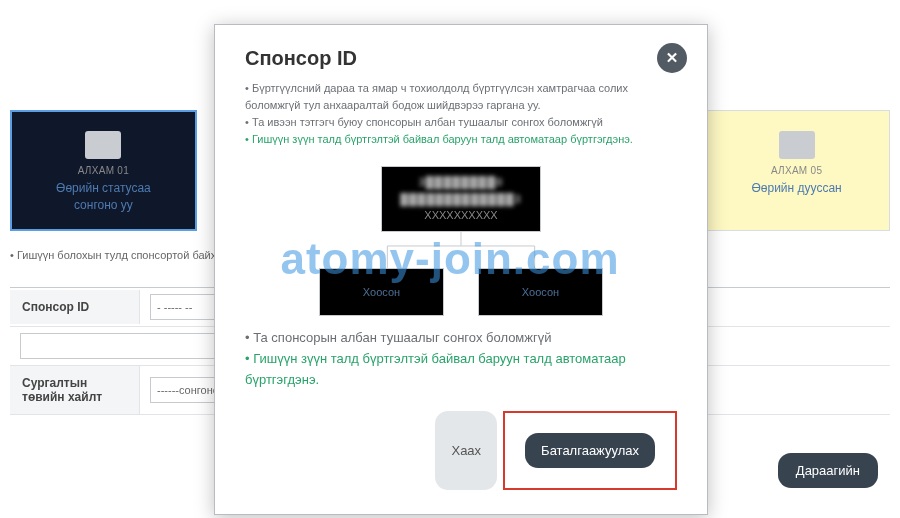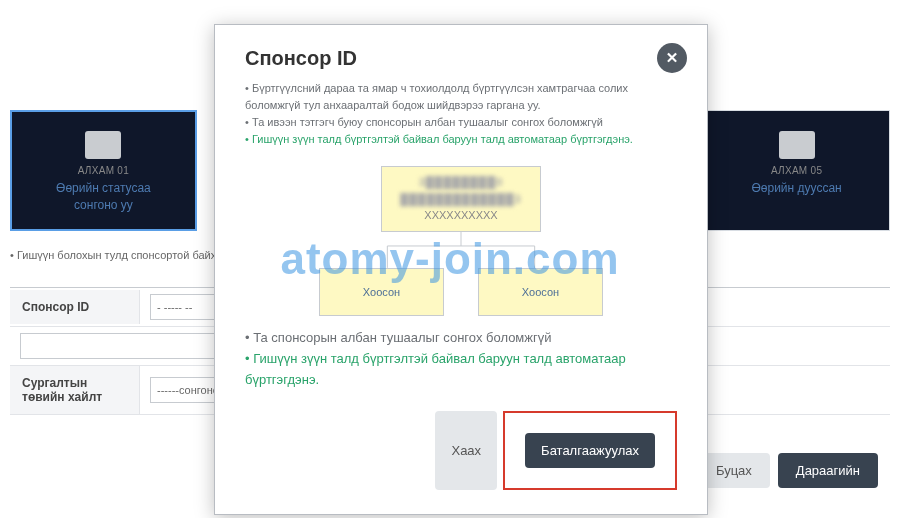"АЛХАМ 05" .step { background: #0f172a -> #fef9c3 }
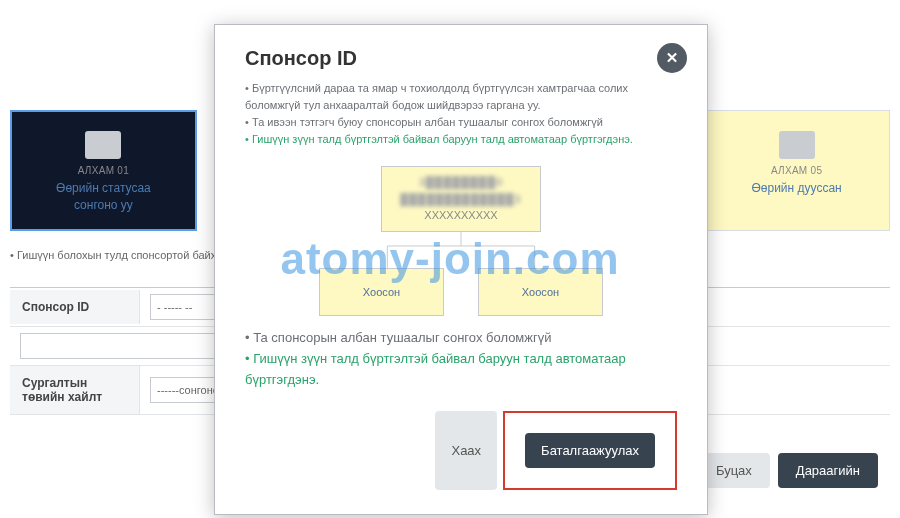"XXXXXXXXXX" .node { background: #fef9c3 -> #000000 }
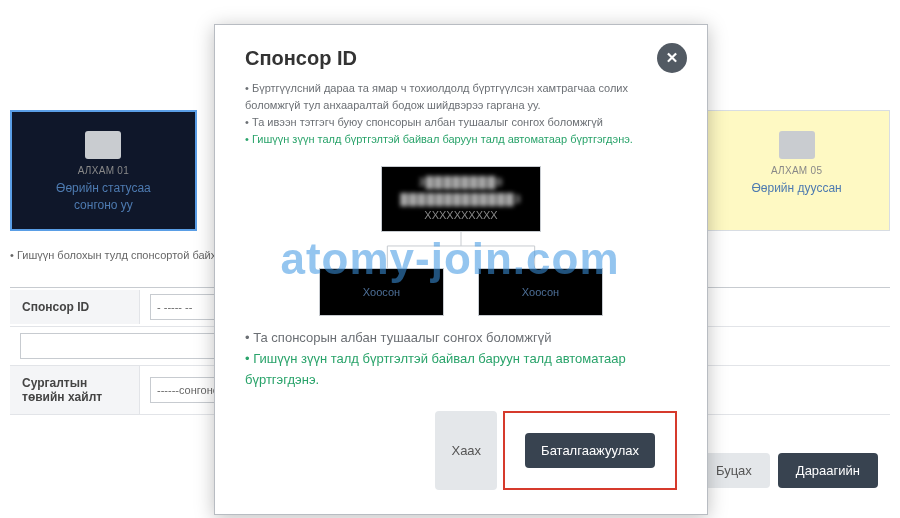"Хаах" .btn { border-radius: 4px -> 13px }
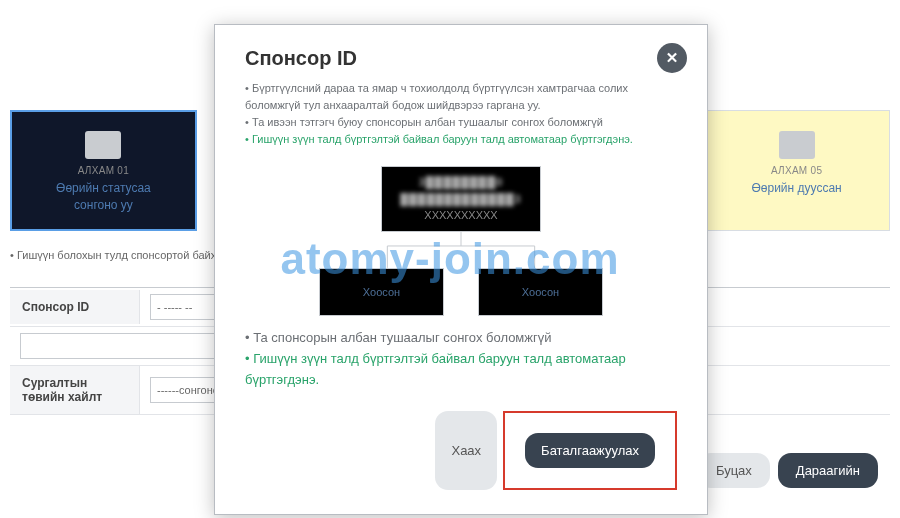"Буцах" button.btn { html: <button>Буцах</button> -> none }
